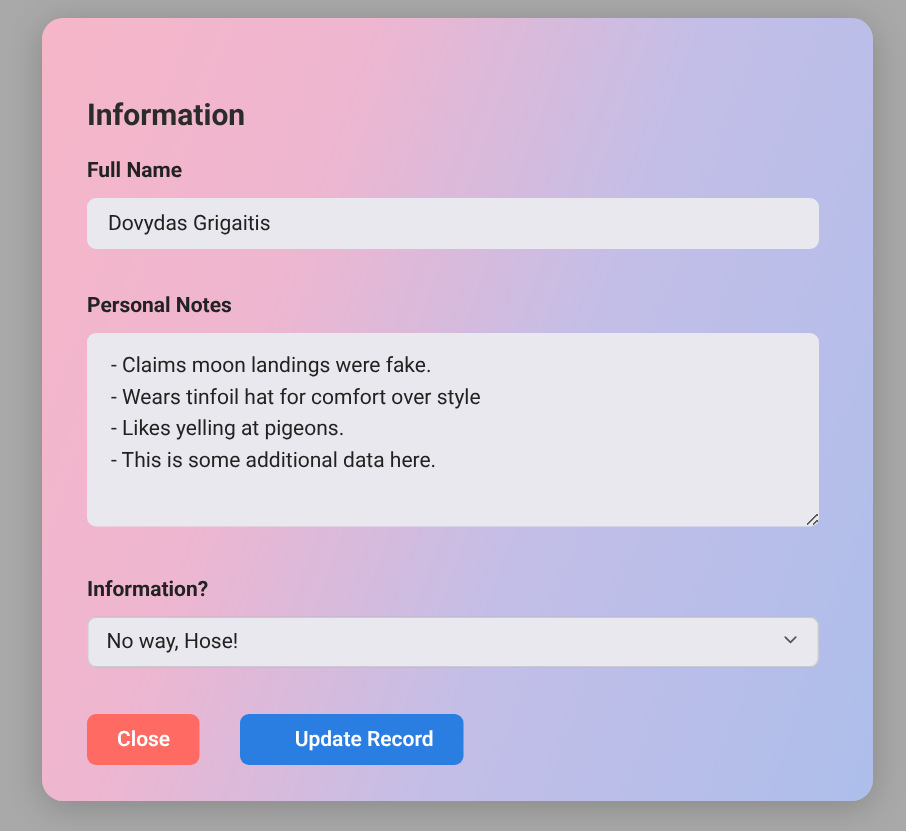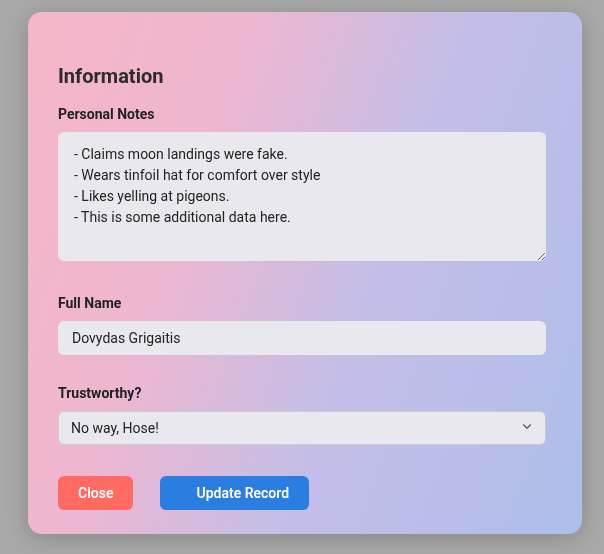"Personal Notes" div.form-group { order: before "Full Name" -> after "Full Name" }
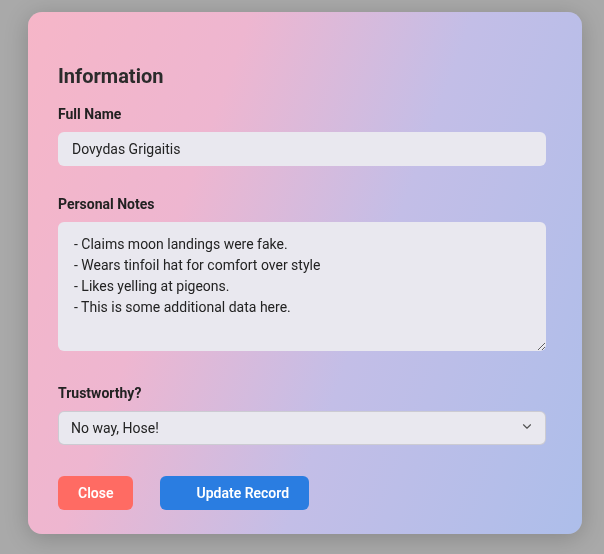"Trustworthy?" label.label { text: Trustworthy -> Information }
